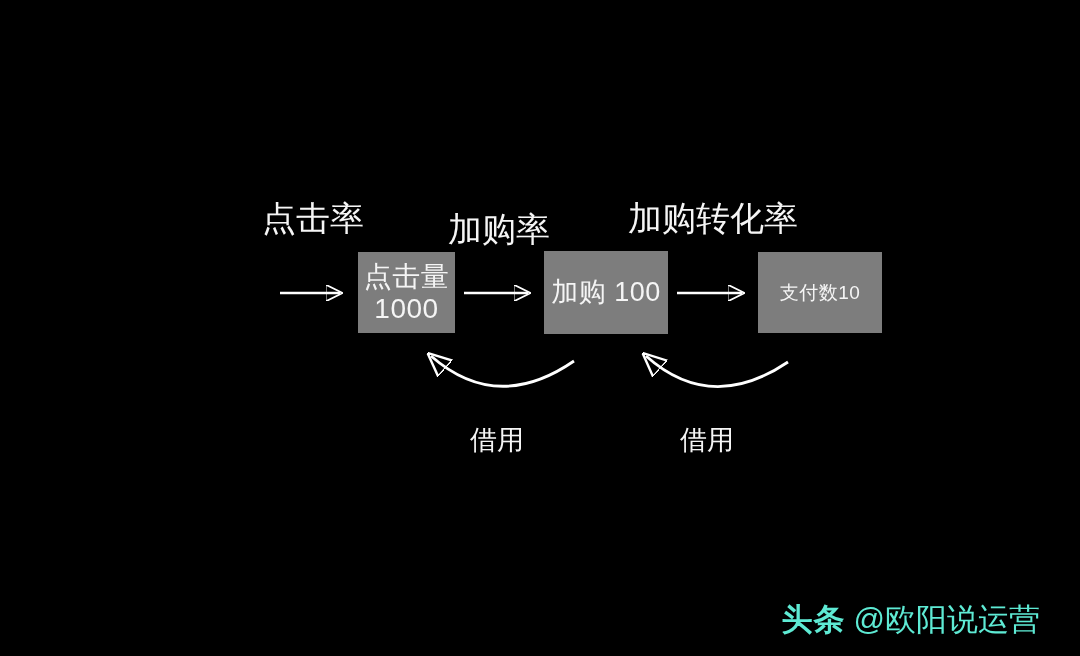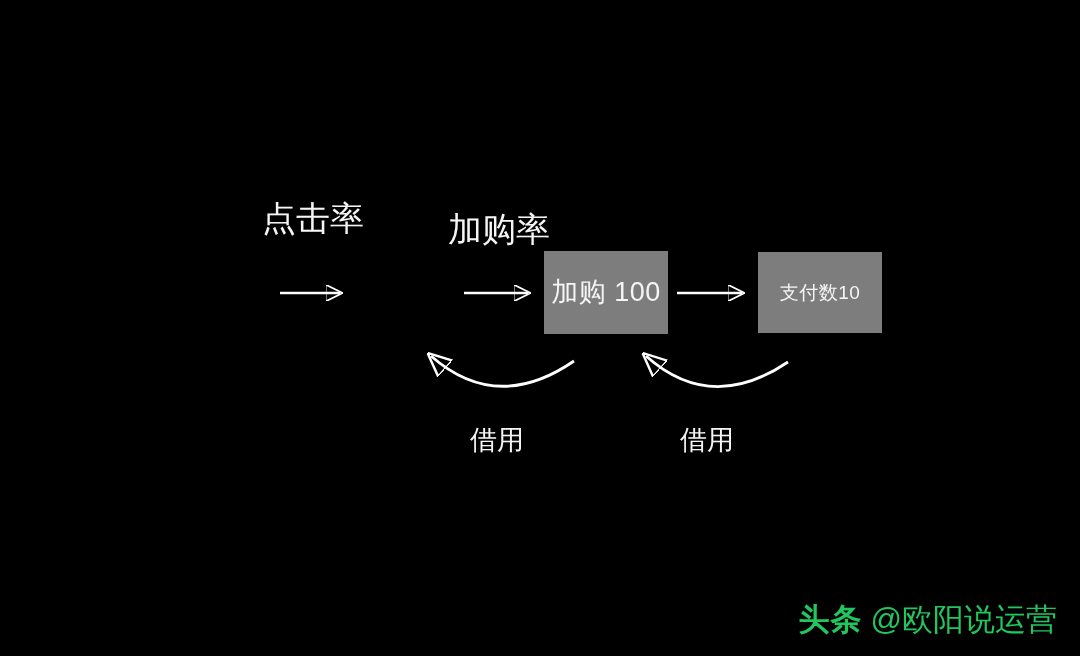"加购转化率" div.rate-label { html: none -> <div>加购转化率</div> }
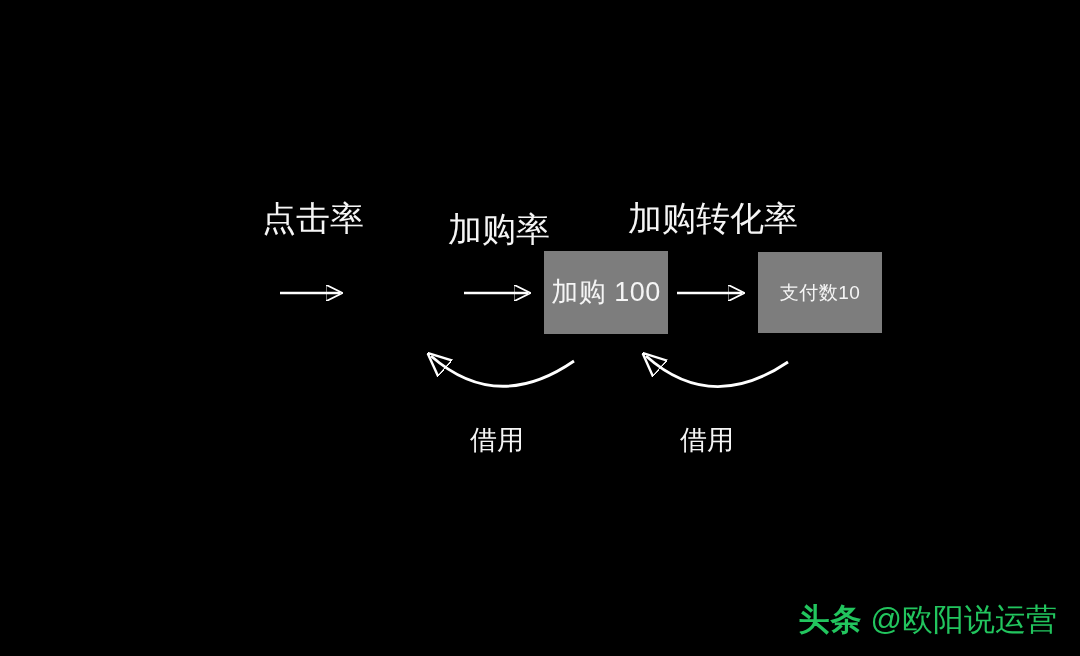"点击量" div.node { html: none -> <div> <span>点击量</span> <span>1000</span> </div> }
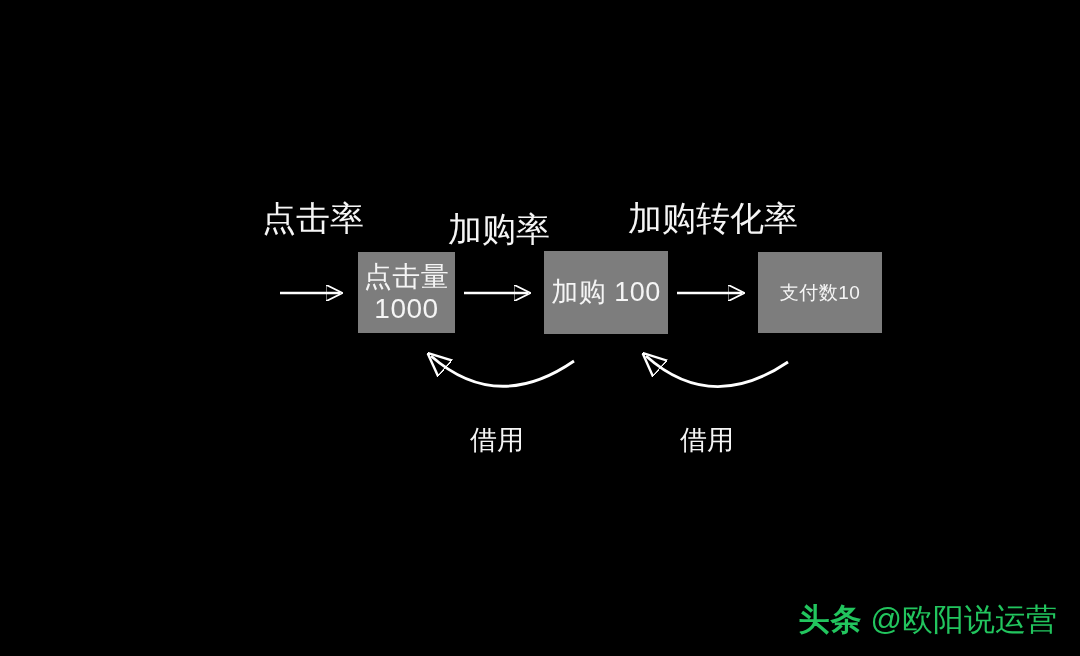"头条 @欧阳说运营" .watermark { color: #22c55e -> #5eead4; right: 23px -> 40px }
